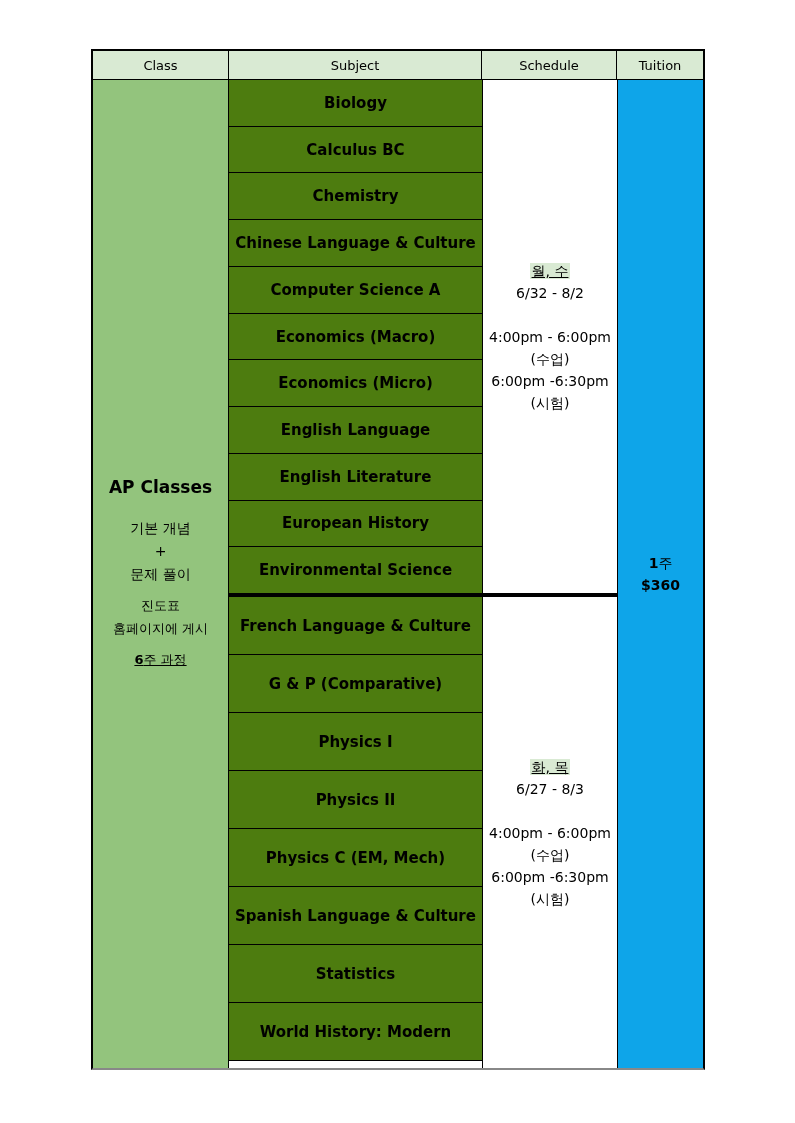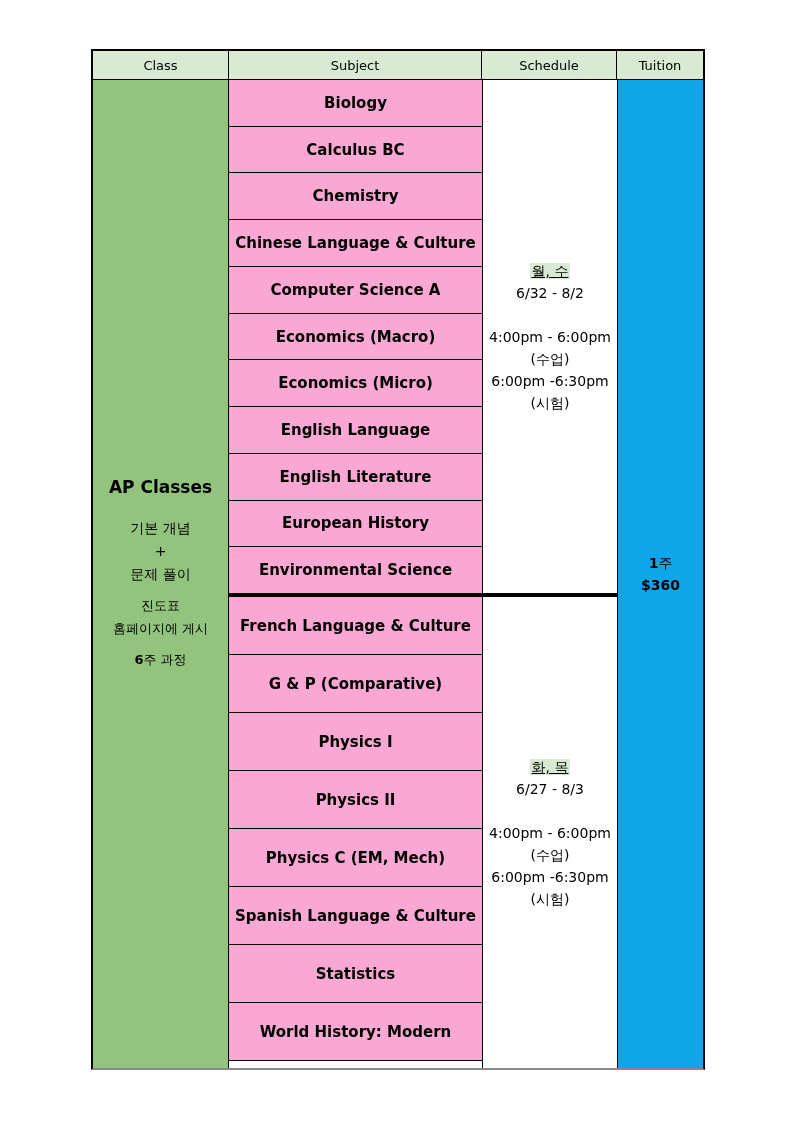"Biology" .subject-row { background: #f9a8d4 -> #4d7c0f }
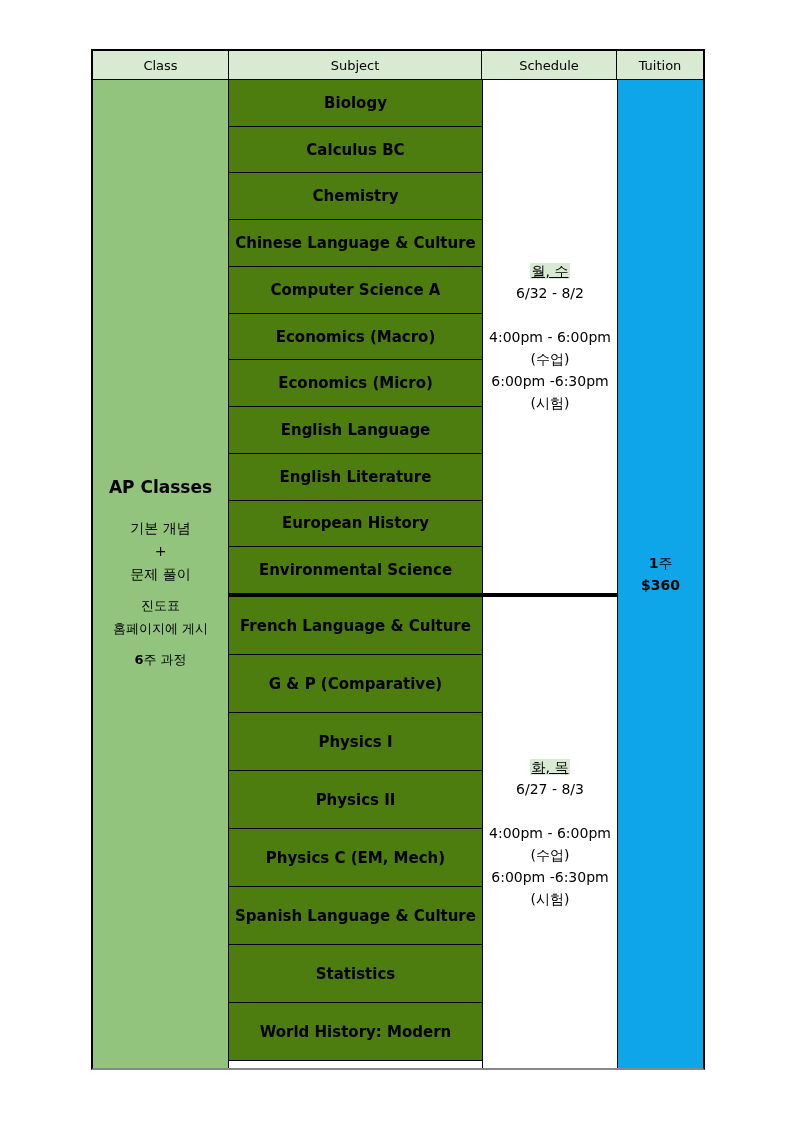"6주 과정" .course-line { text-decoration: none -> underline }
